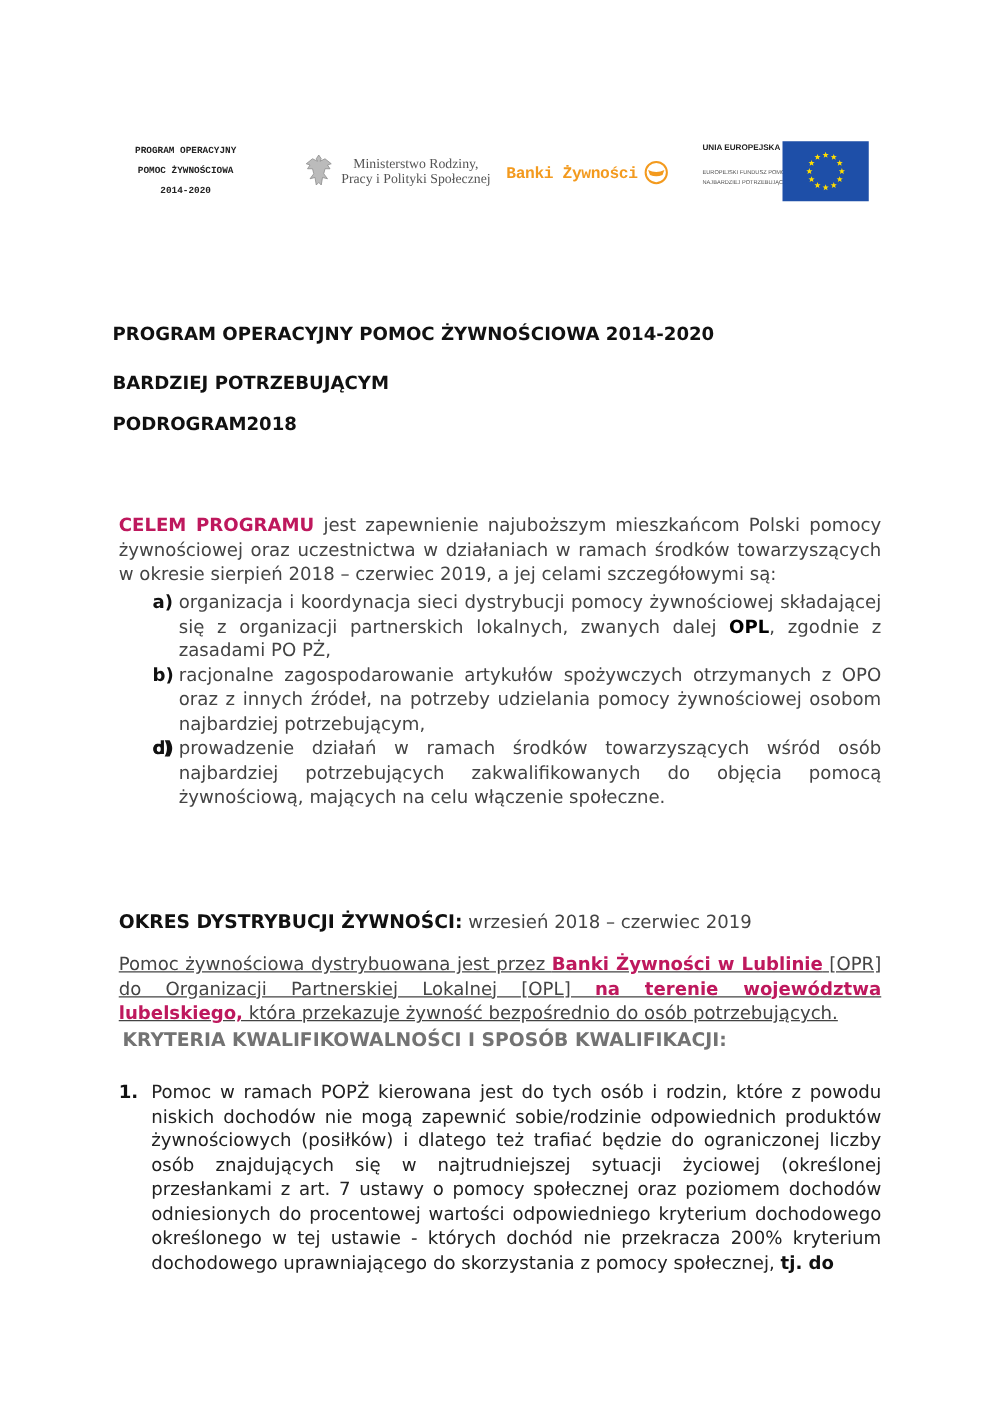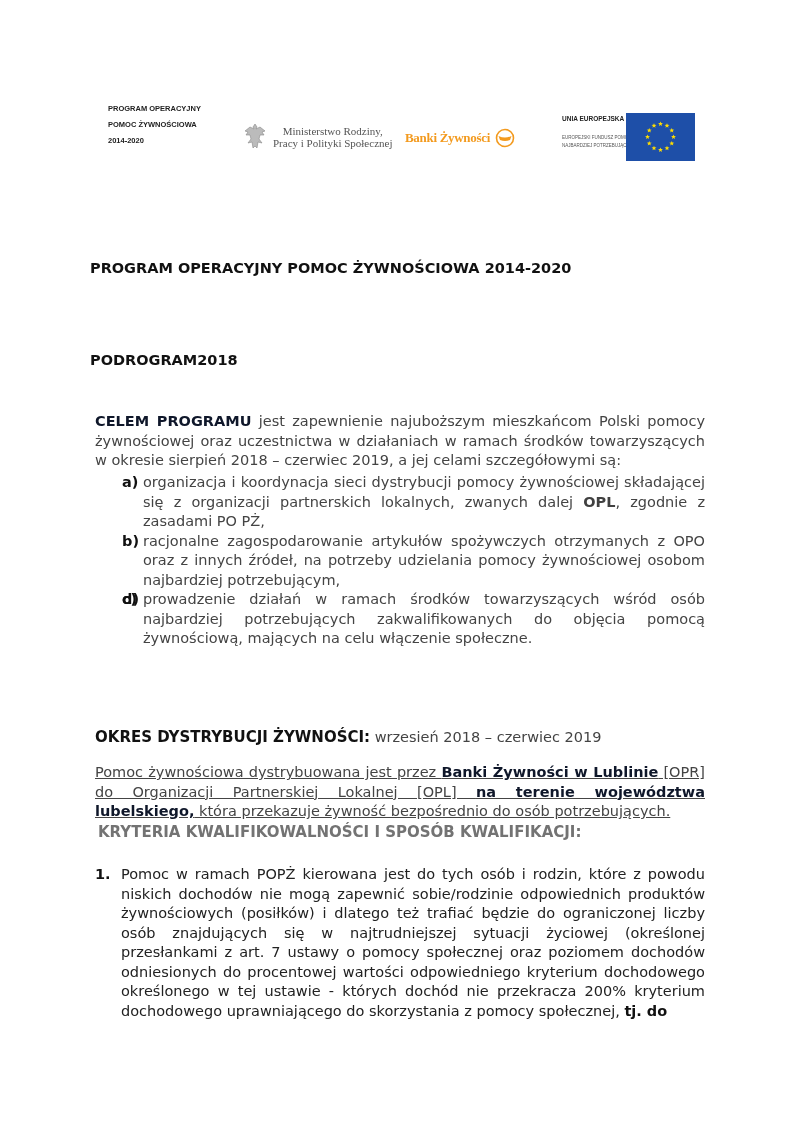"PROGRAM OPERACYJNY" .hdr-program { font-family: Liberation Sans, sans-serif -> Liberation Mono, monospace; text-align: none -> center; top: 101px -> 113px }
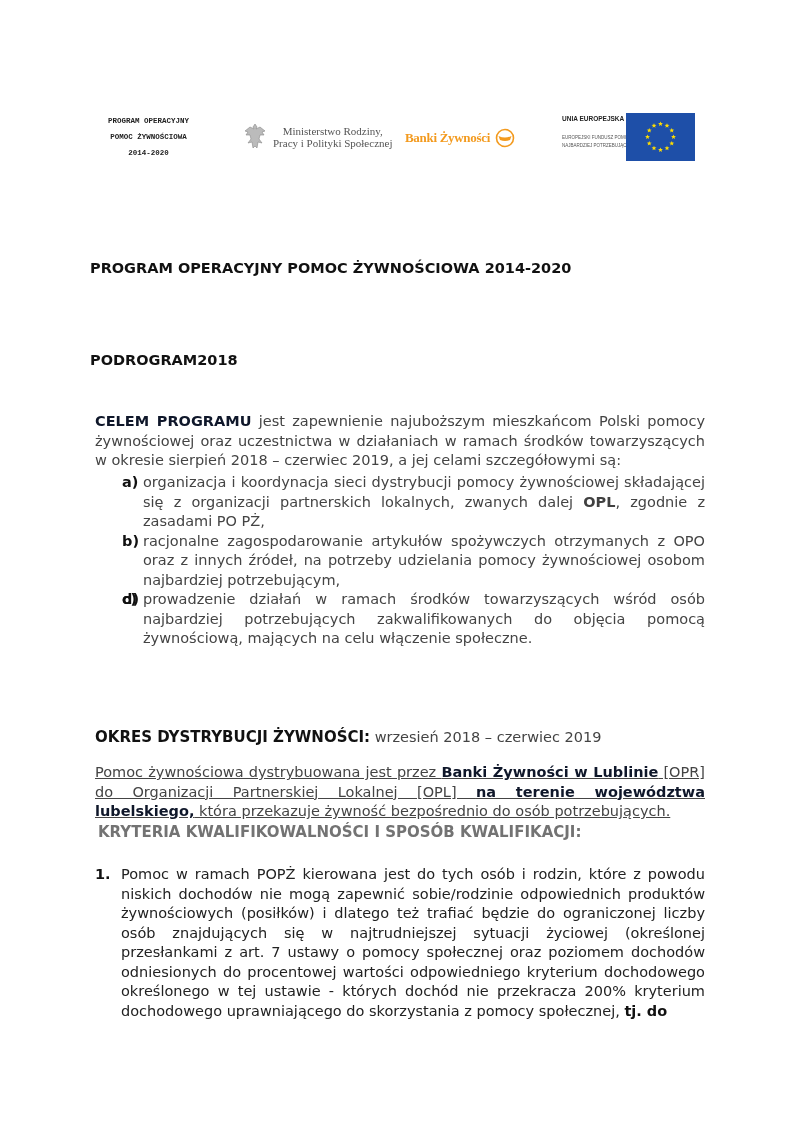"Banki Żywności" .banki-text { font-family: Liberation Serif, serif -> Liberation Mono, monospace }
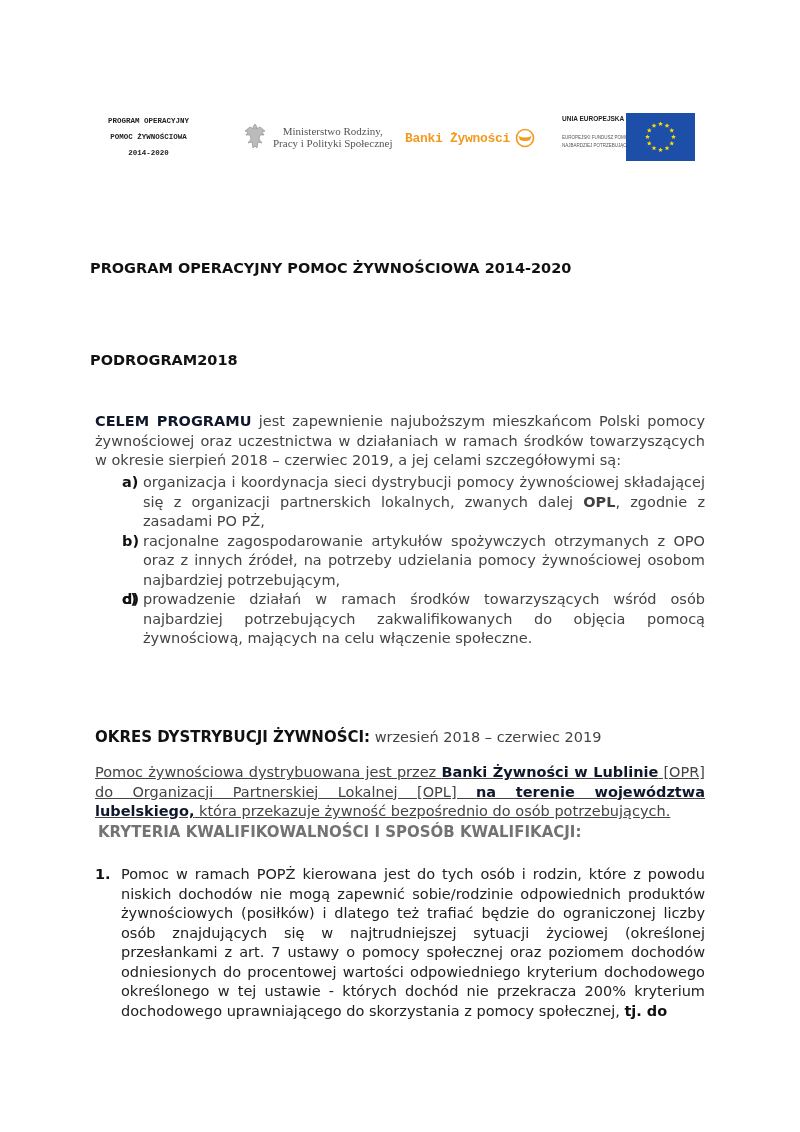"BARDZIEJ POTRZEBUJĄCYM" div { html: none -> <div>BARDZIEJ POTRZEBUJĄCYM</div> }
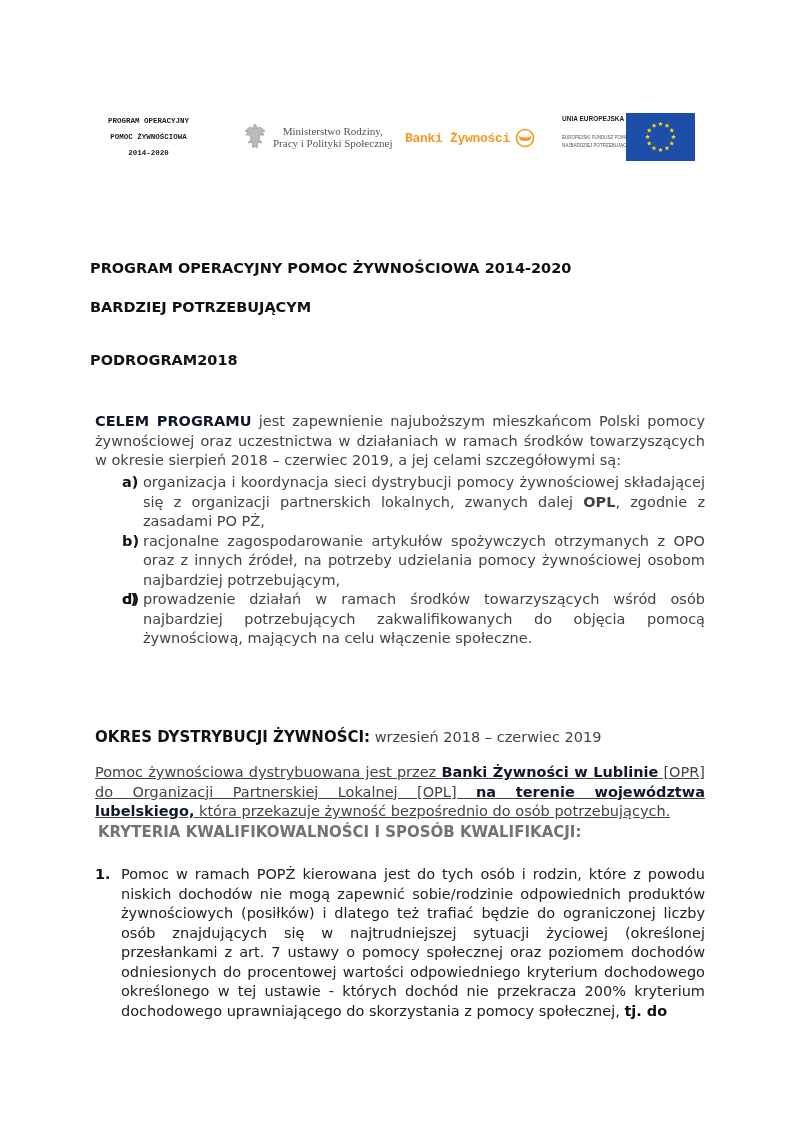"PODROGRAM2018" .t3 { top: 350px -> 330px }
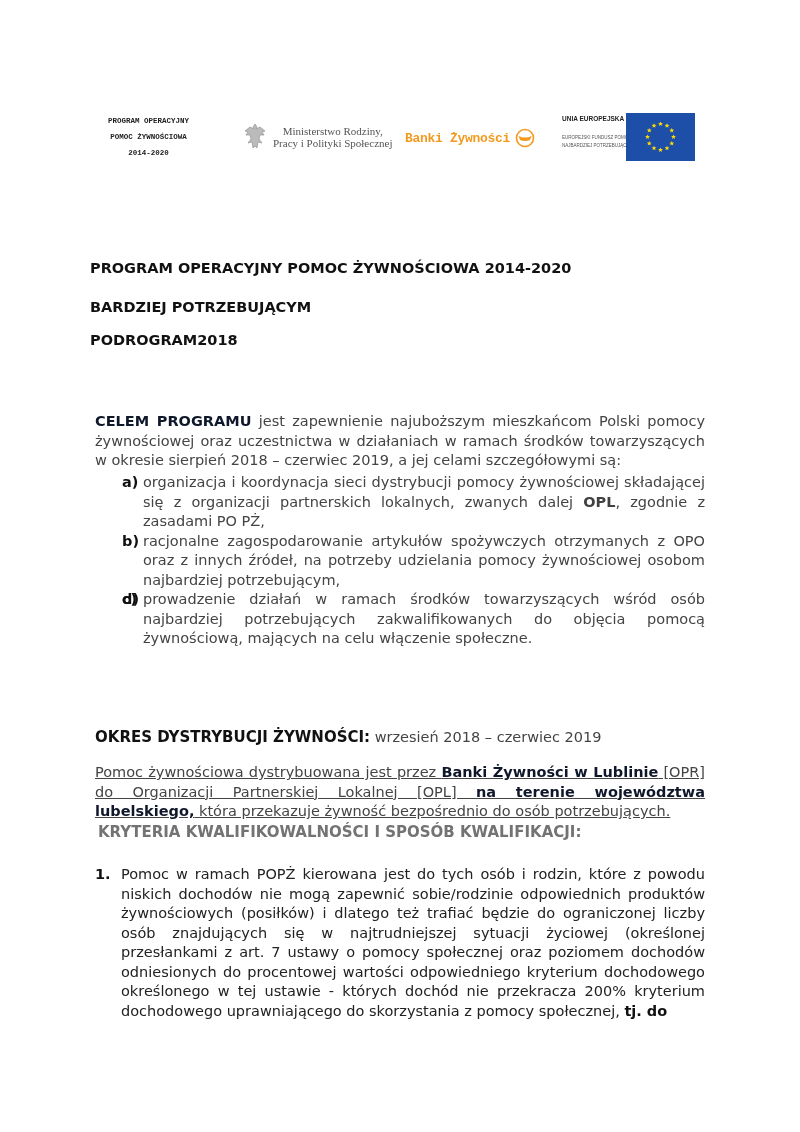"CELEM PROGRAMU" .para b { color: #0f172a -> #be185d }
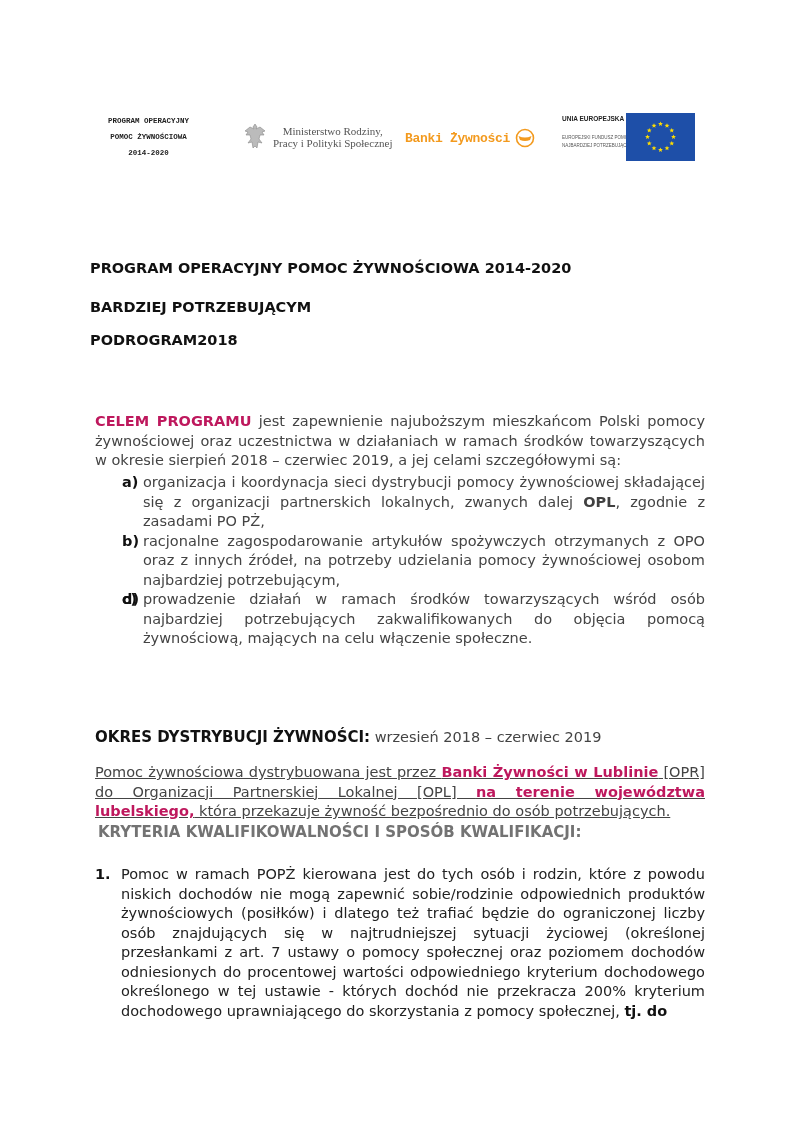"OPL" b { color: #404040 -> #000000 }
